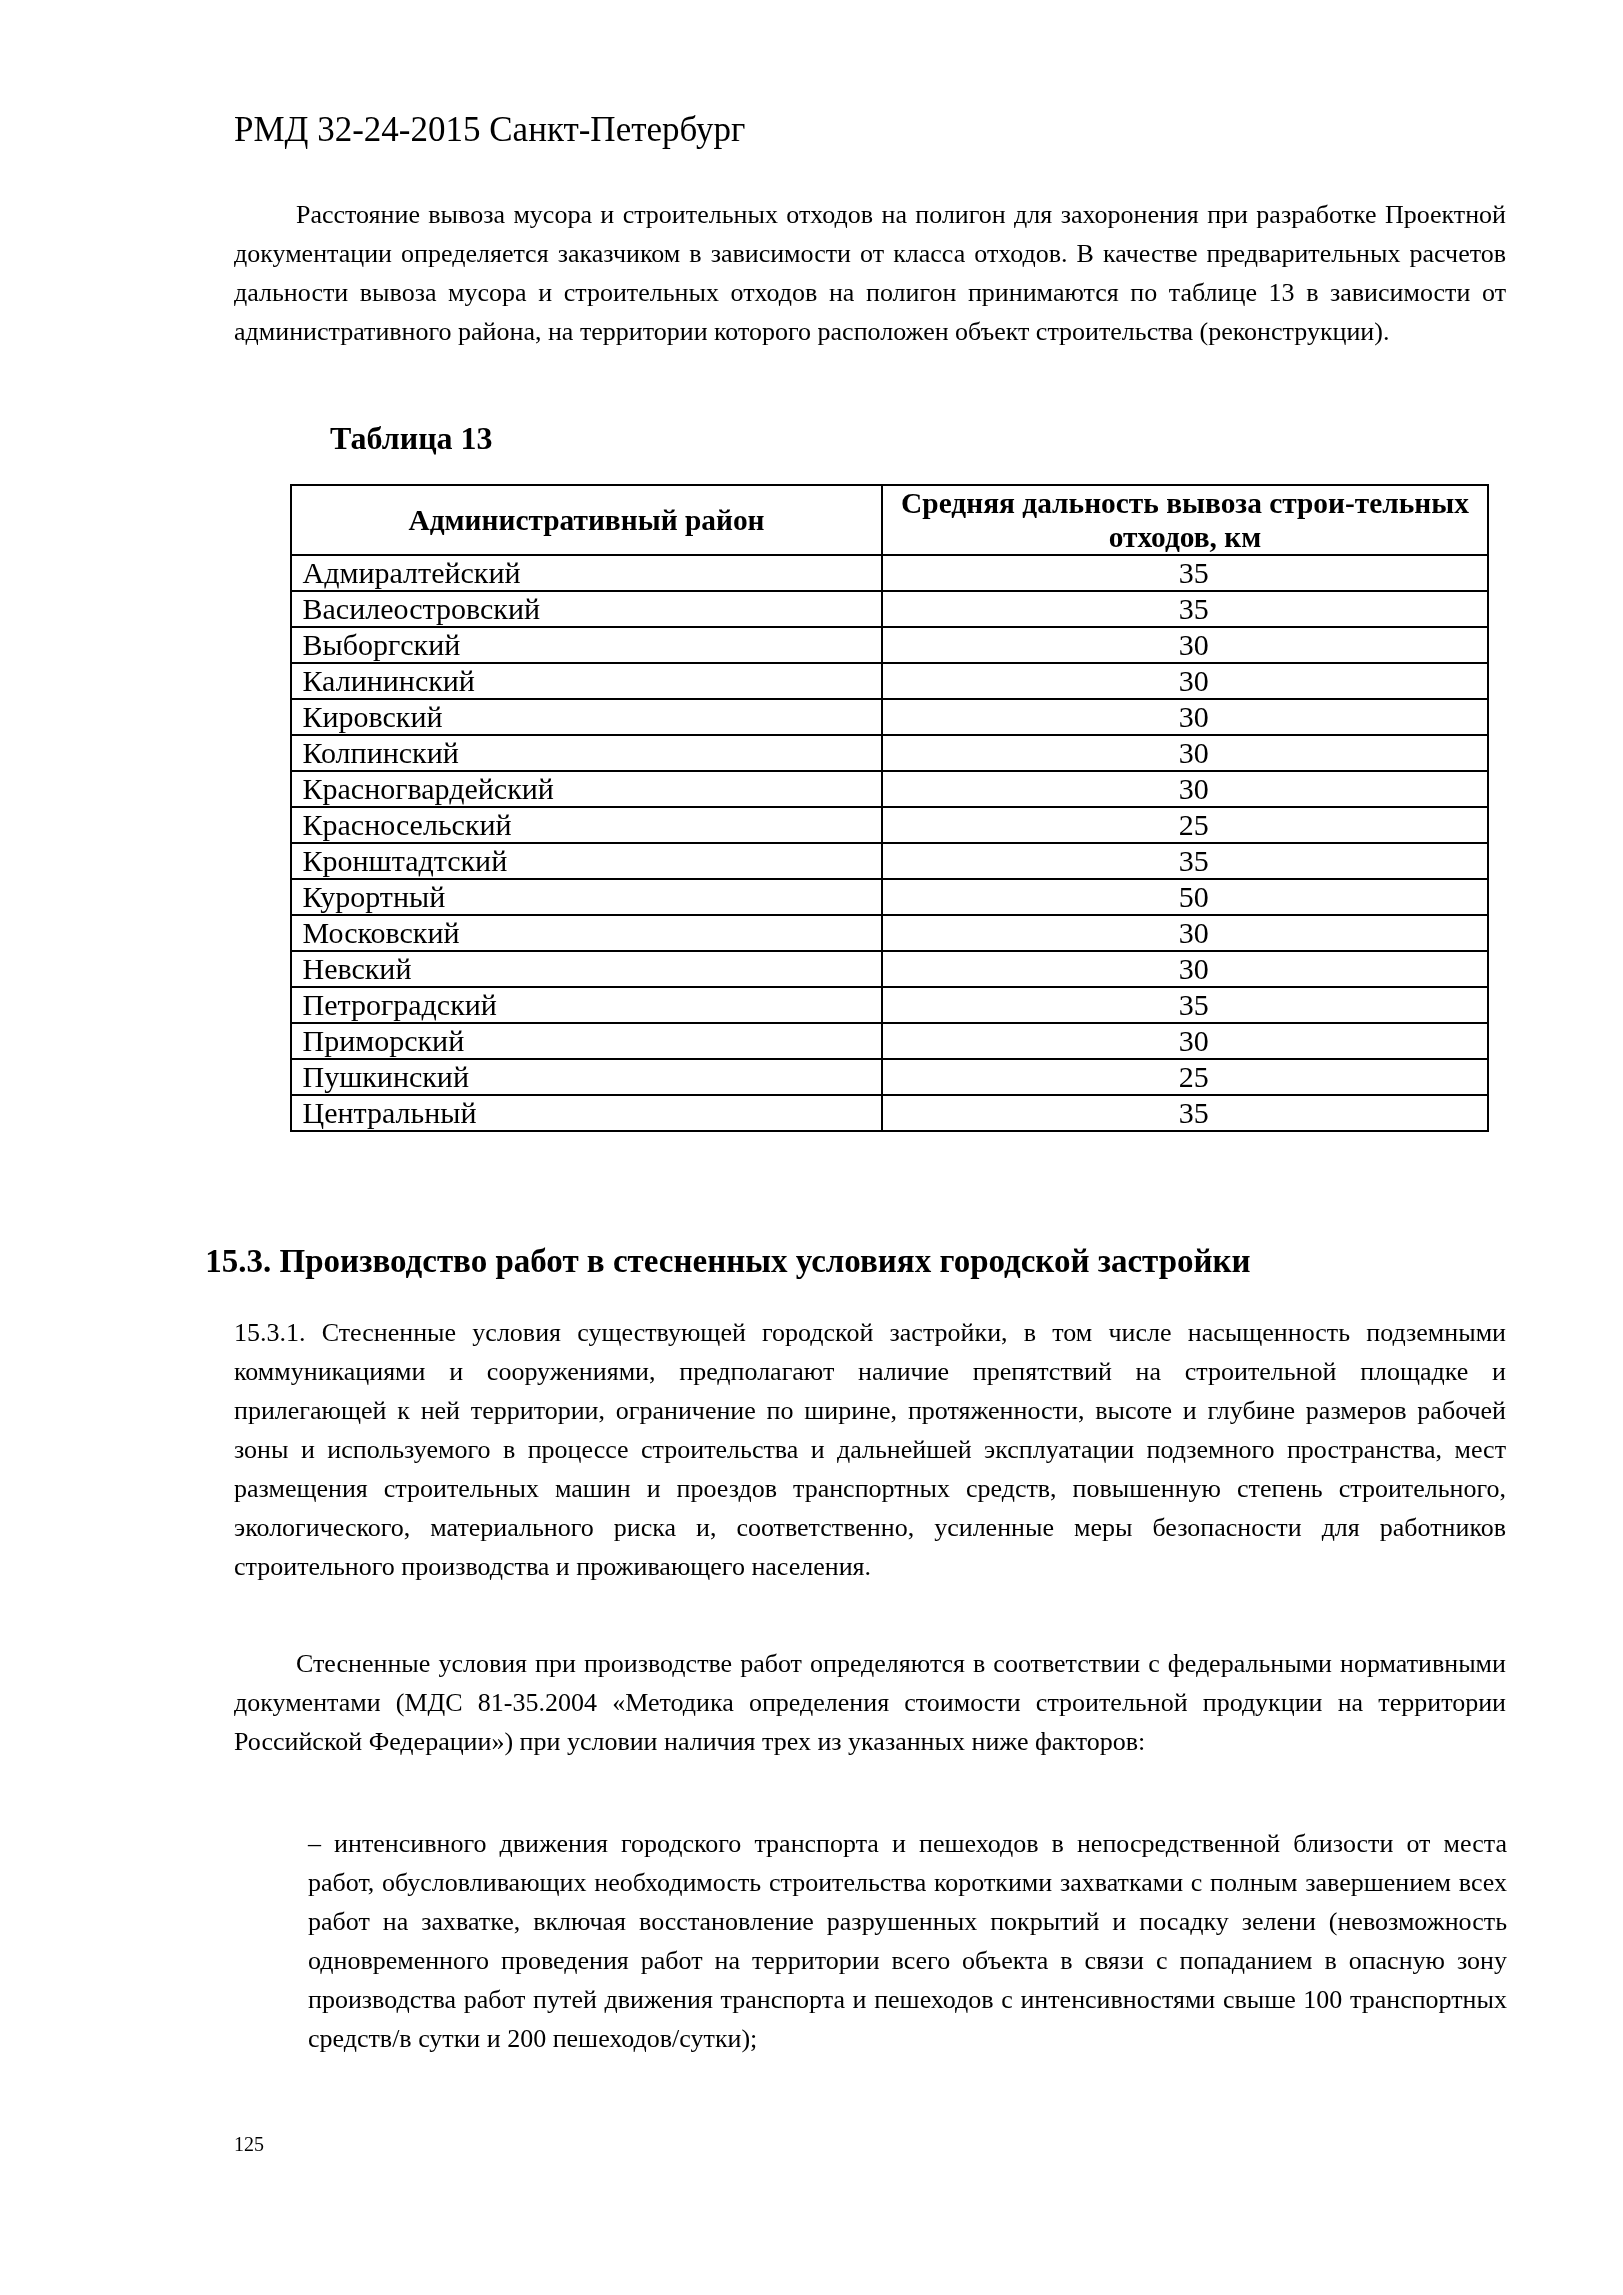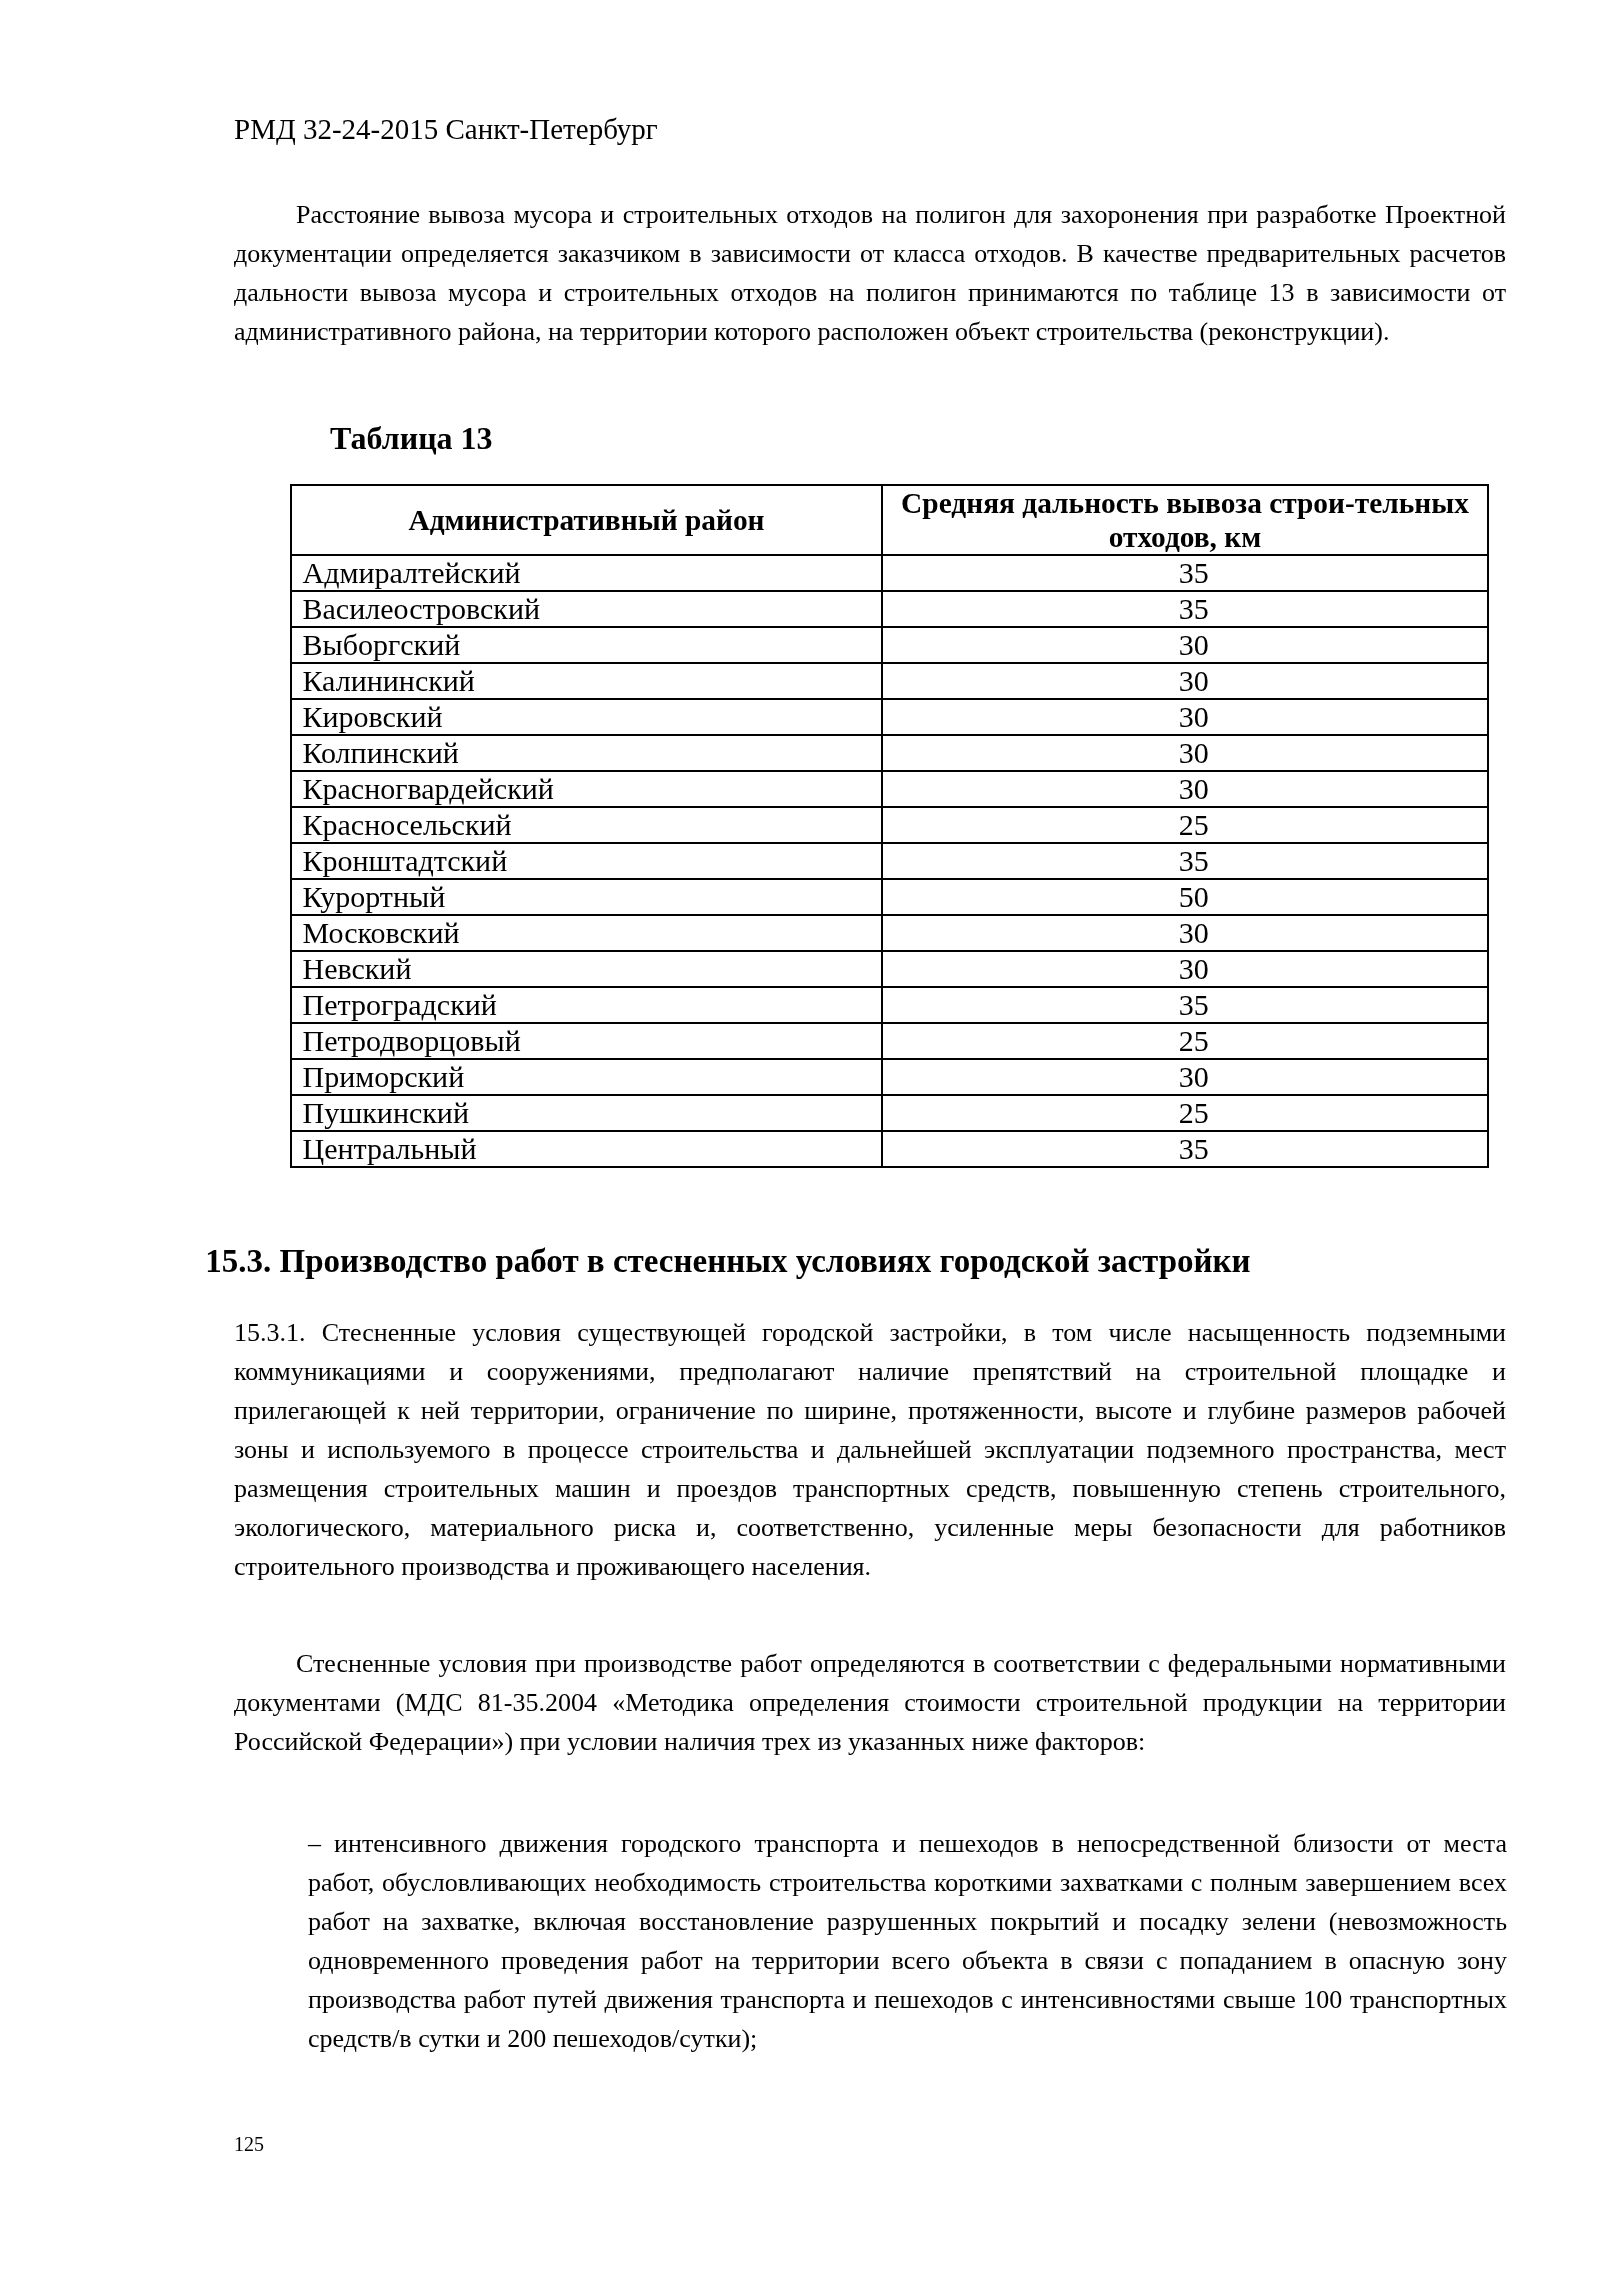"РМД 32-24-2015 Санкт-Петербург" .page-header { font-size: 29px -> 35px }
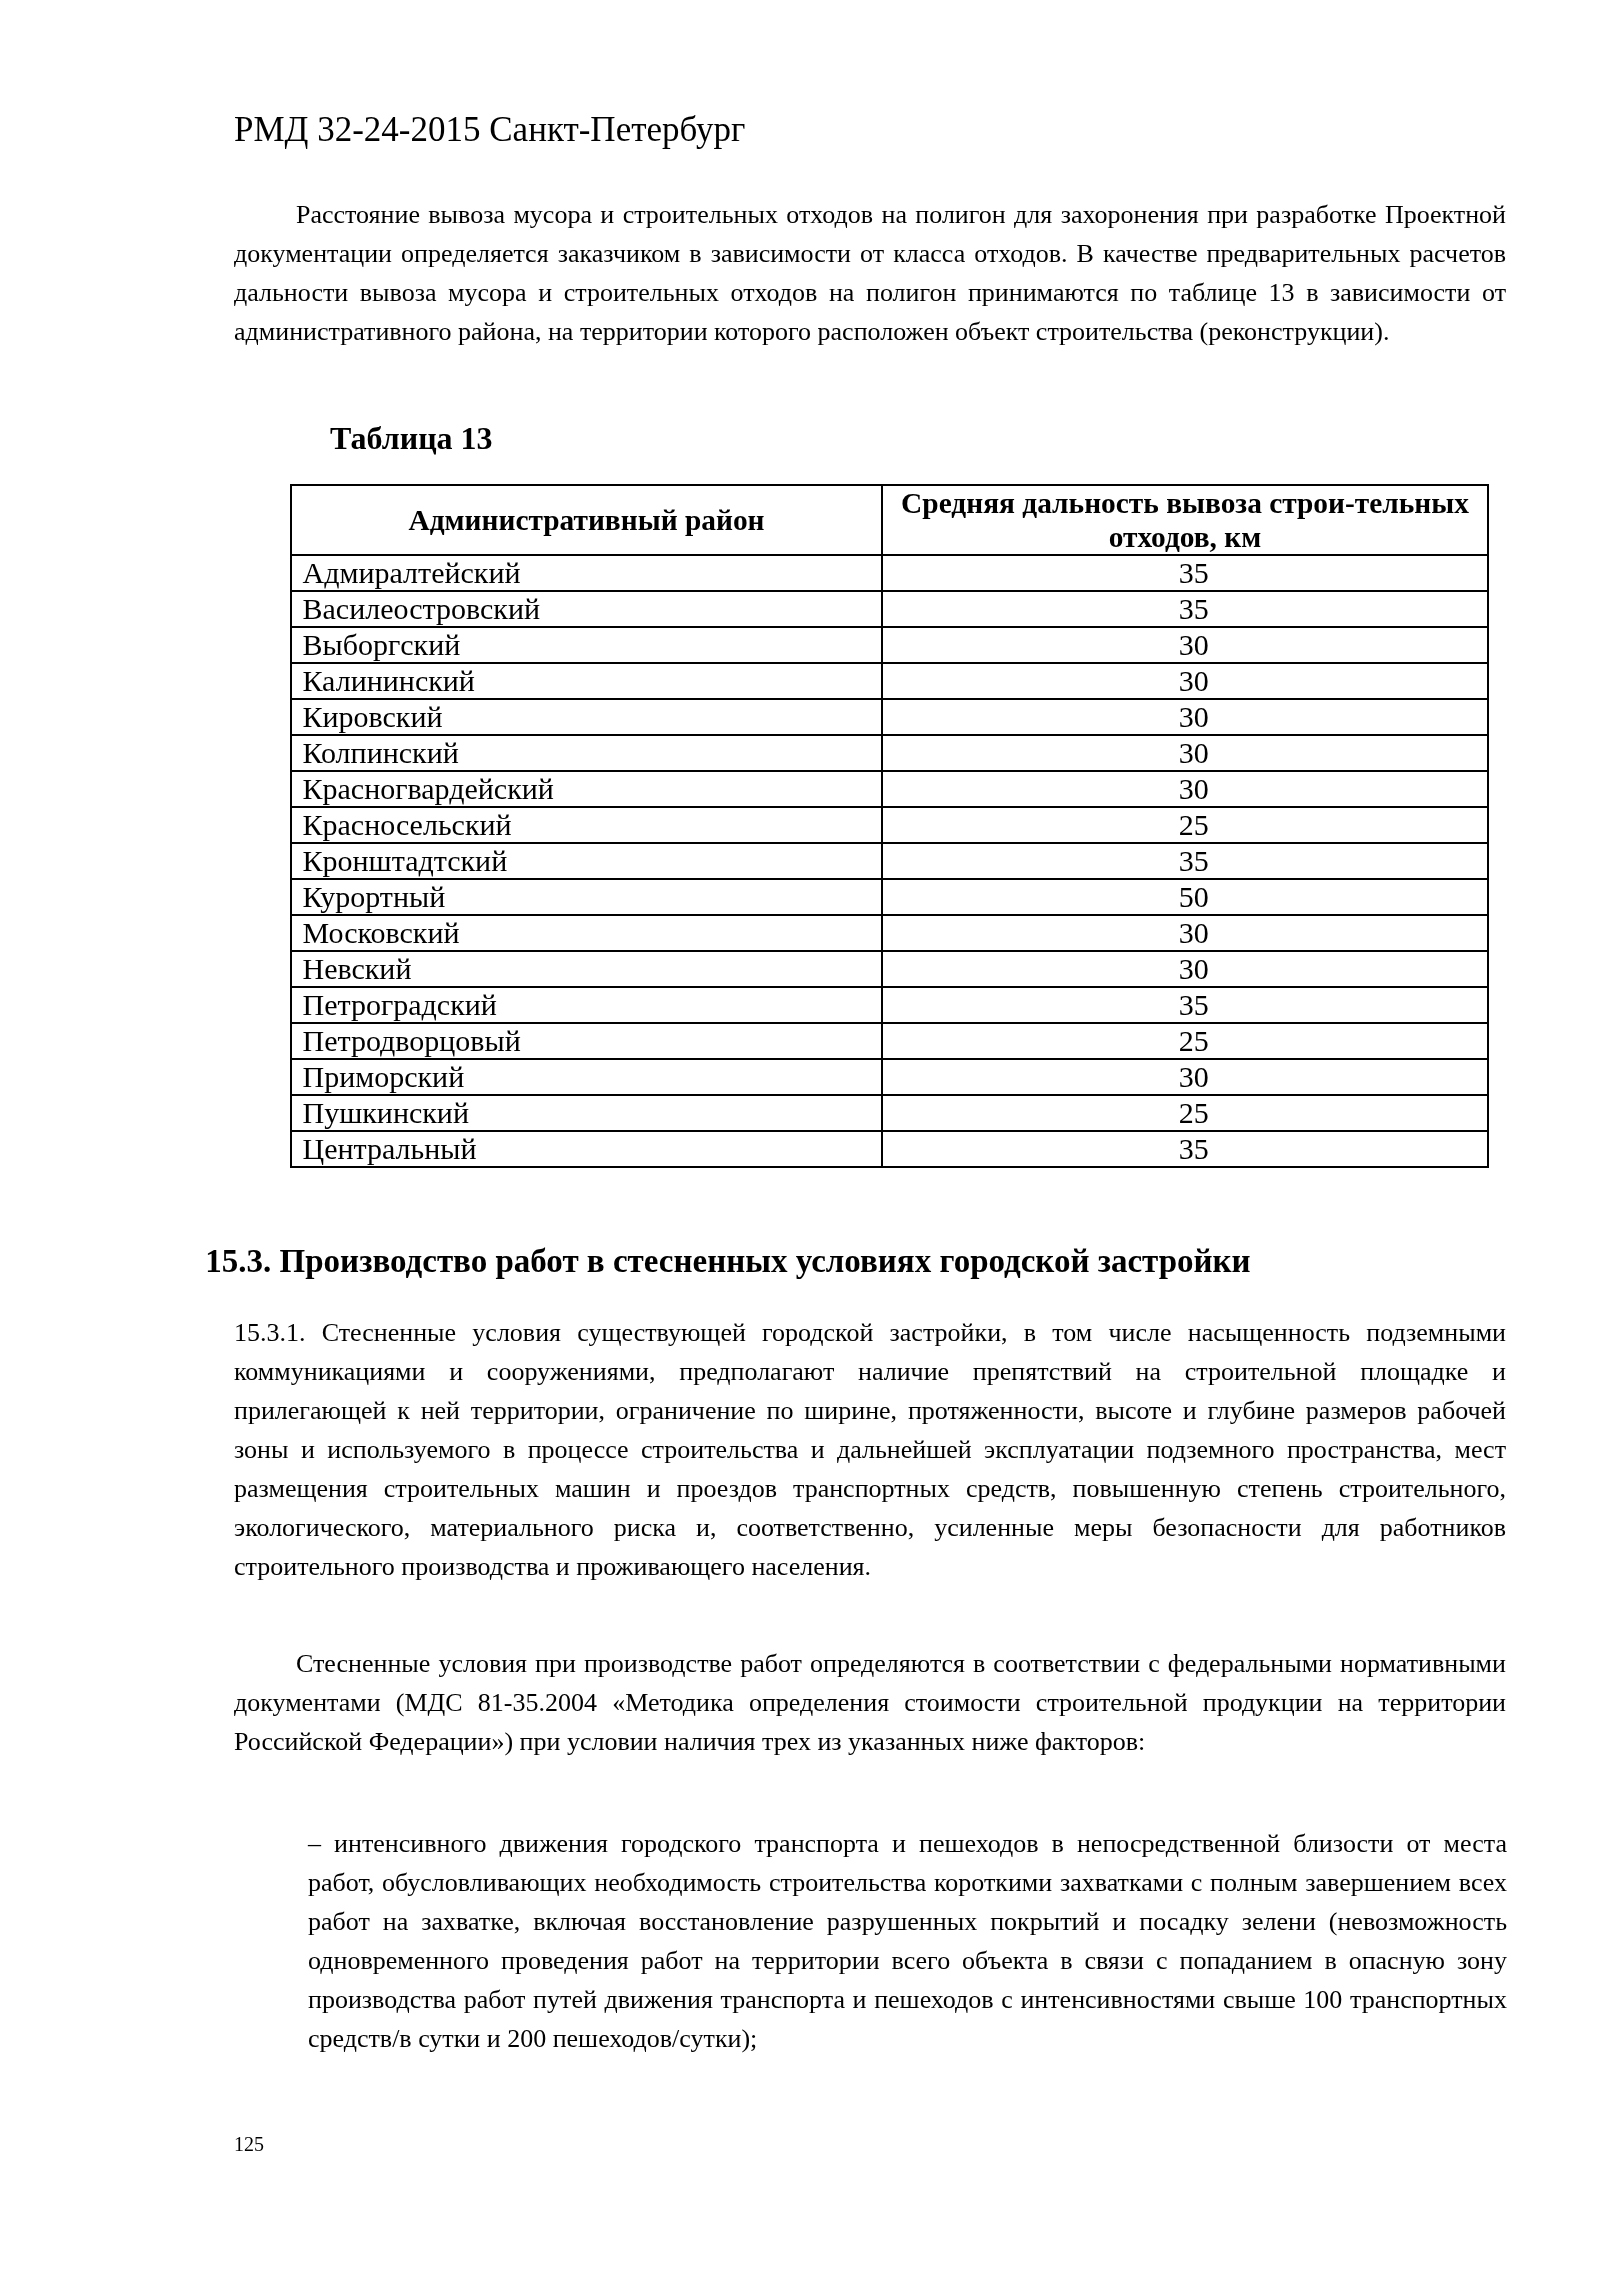"Петродворцовый" tr.body-row { html: <tr> <td>Петродворцовый</td> <td>25</td> </tr> -> none }
